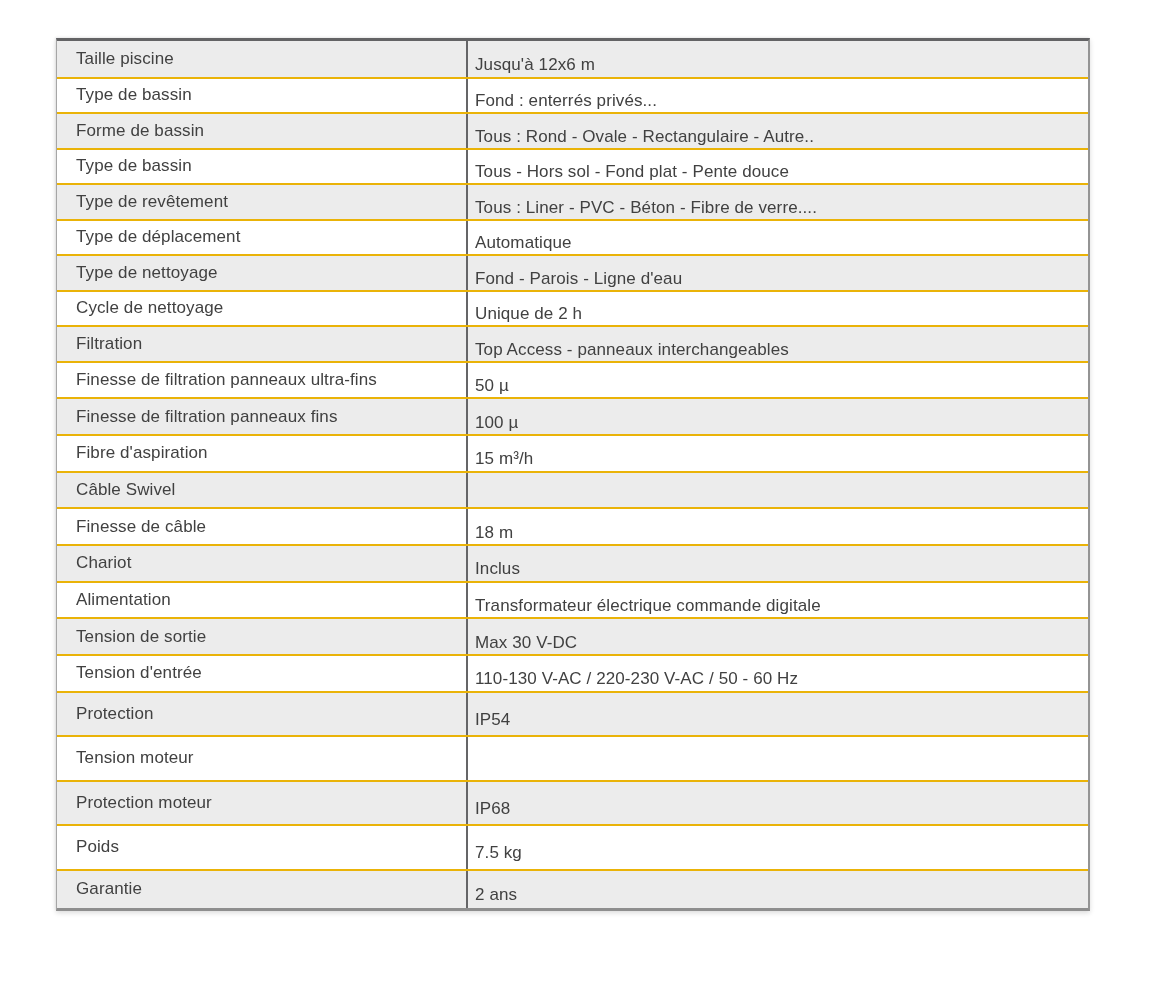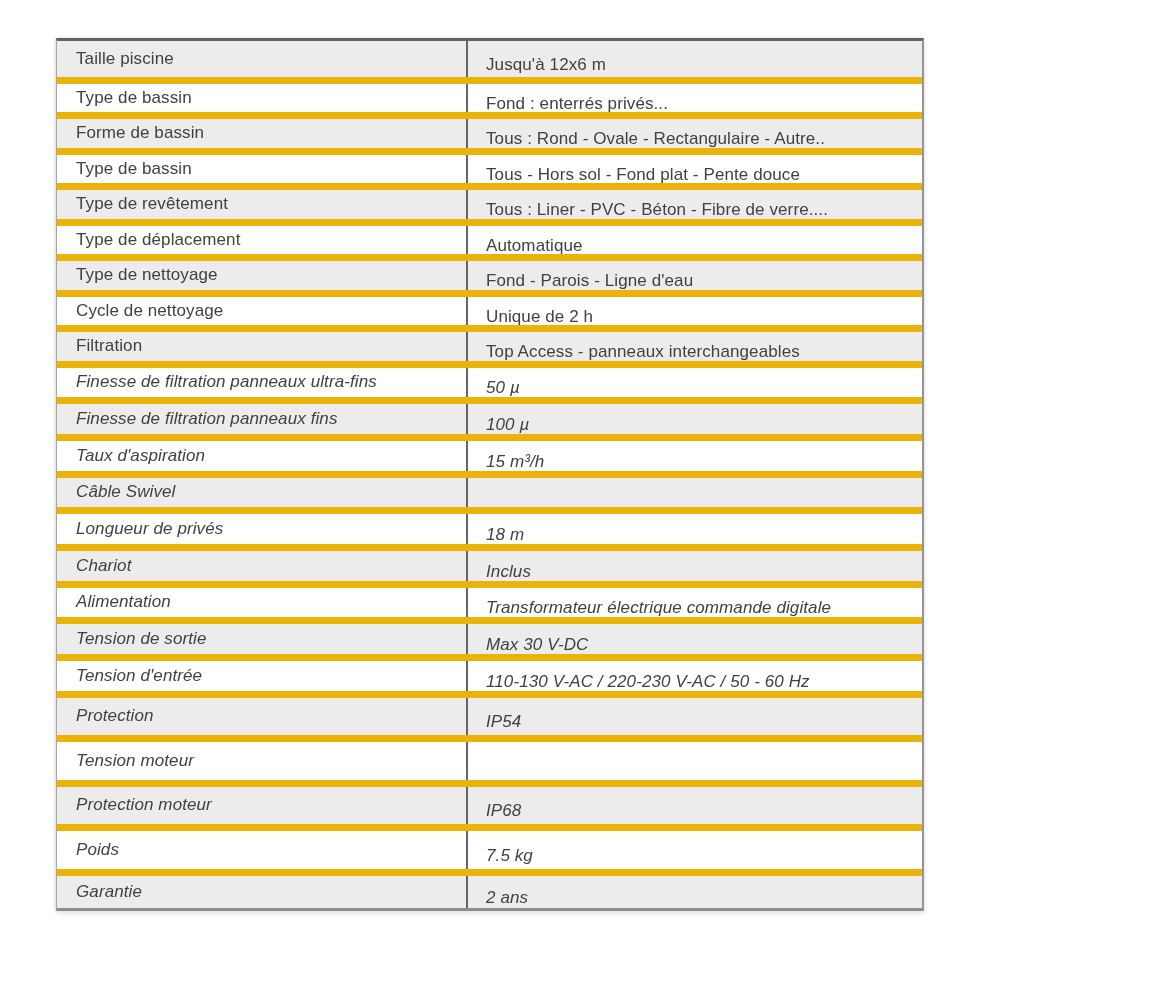"Taille piscine" .spec-table { width: 868px -> 1034px }
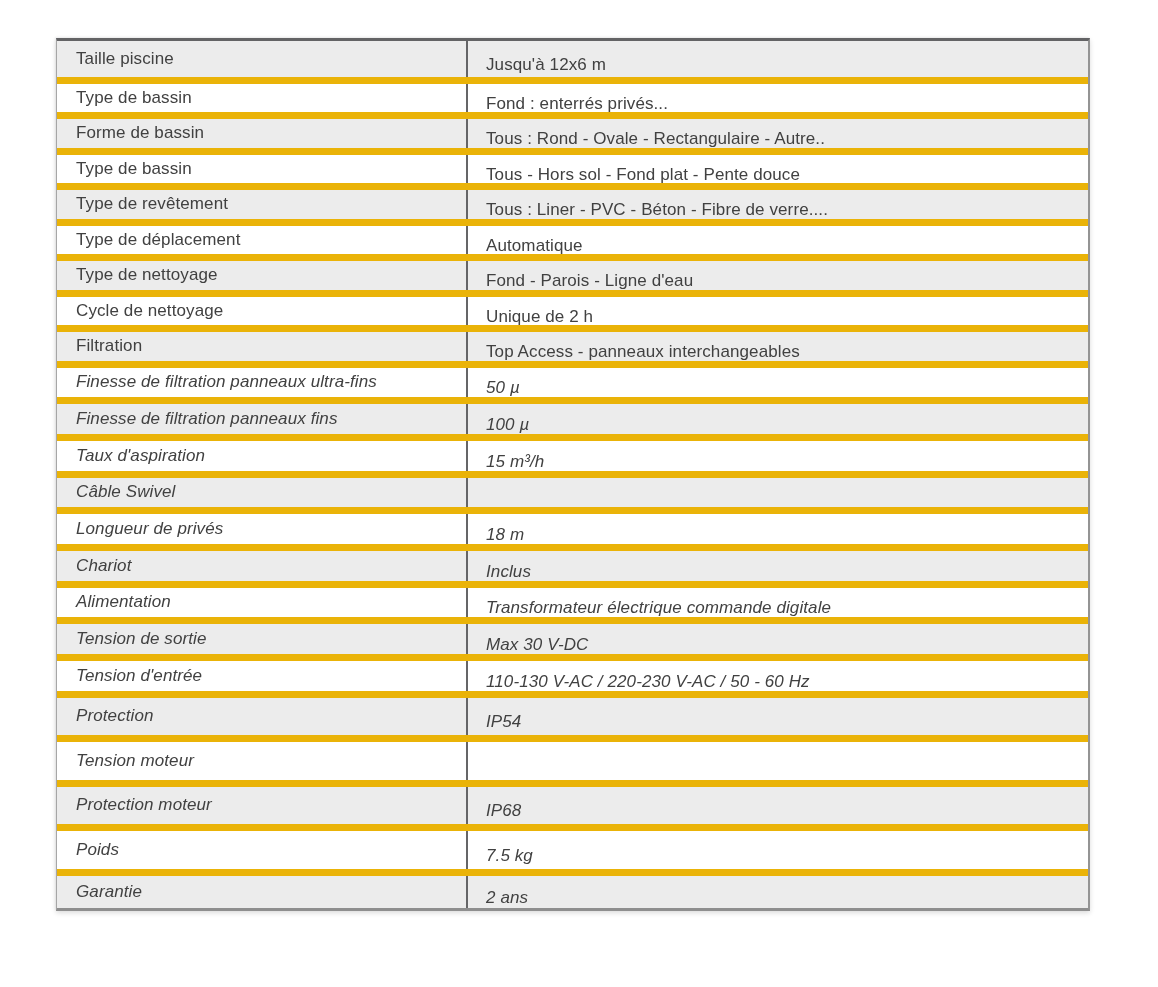"Jusqu'à 12x6 m" .value-cell { padding-left: 18px -> 7px }
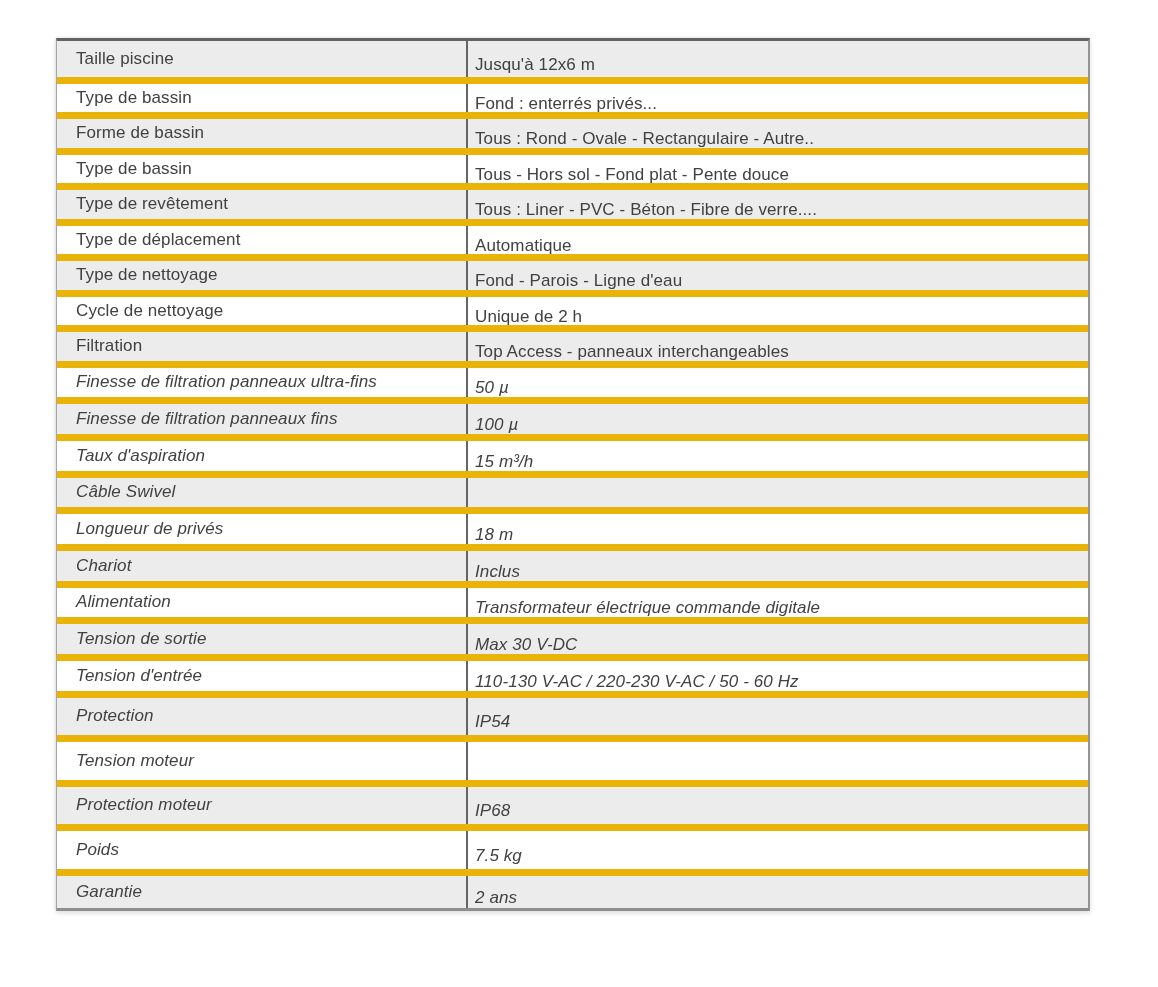"Type de bassin" .row { border-top: 7px solid #eab308 -> 2px solid #eab308 }
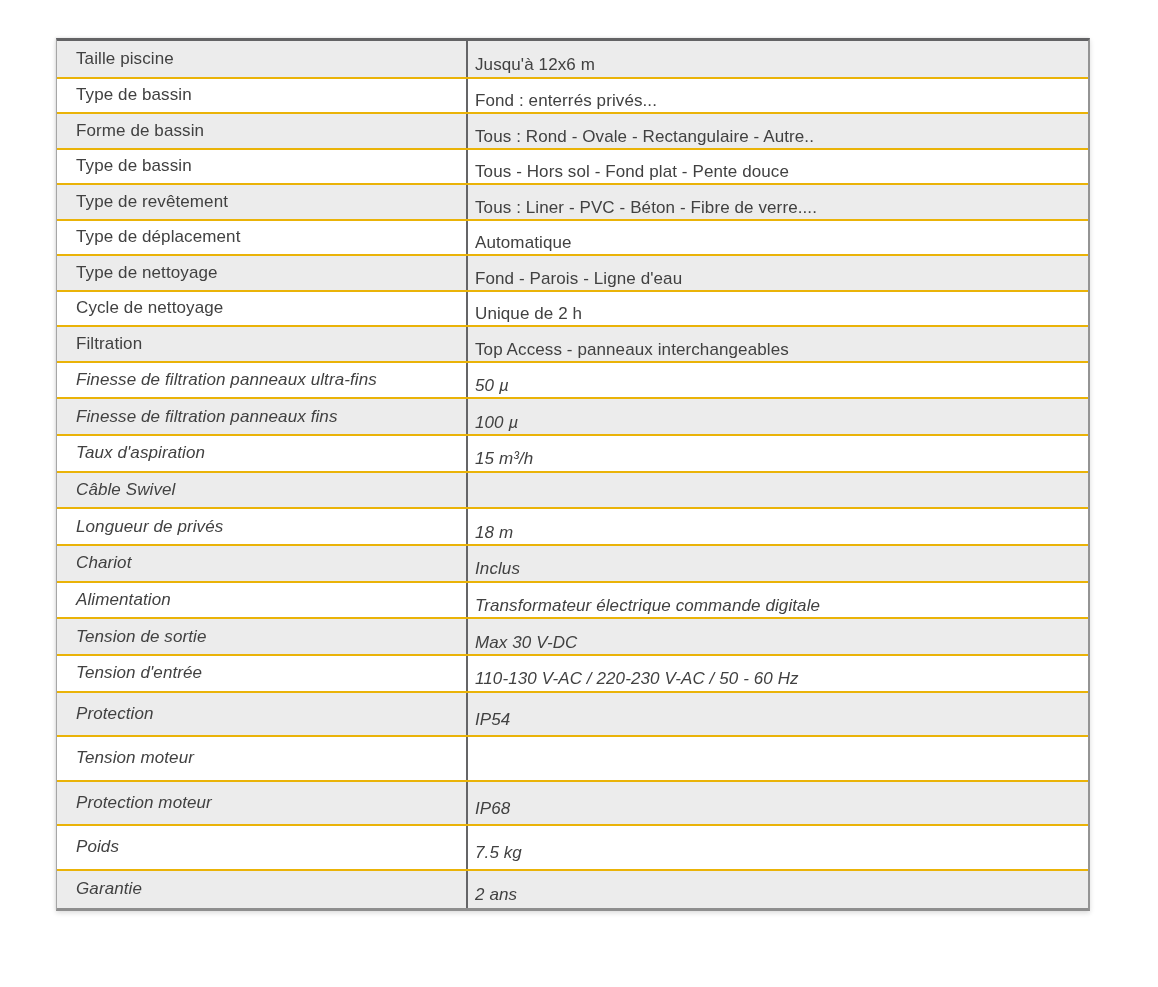"Finesse de filtration panneaux" .row:nth-child(n+10) { font-style: italic -> none }
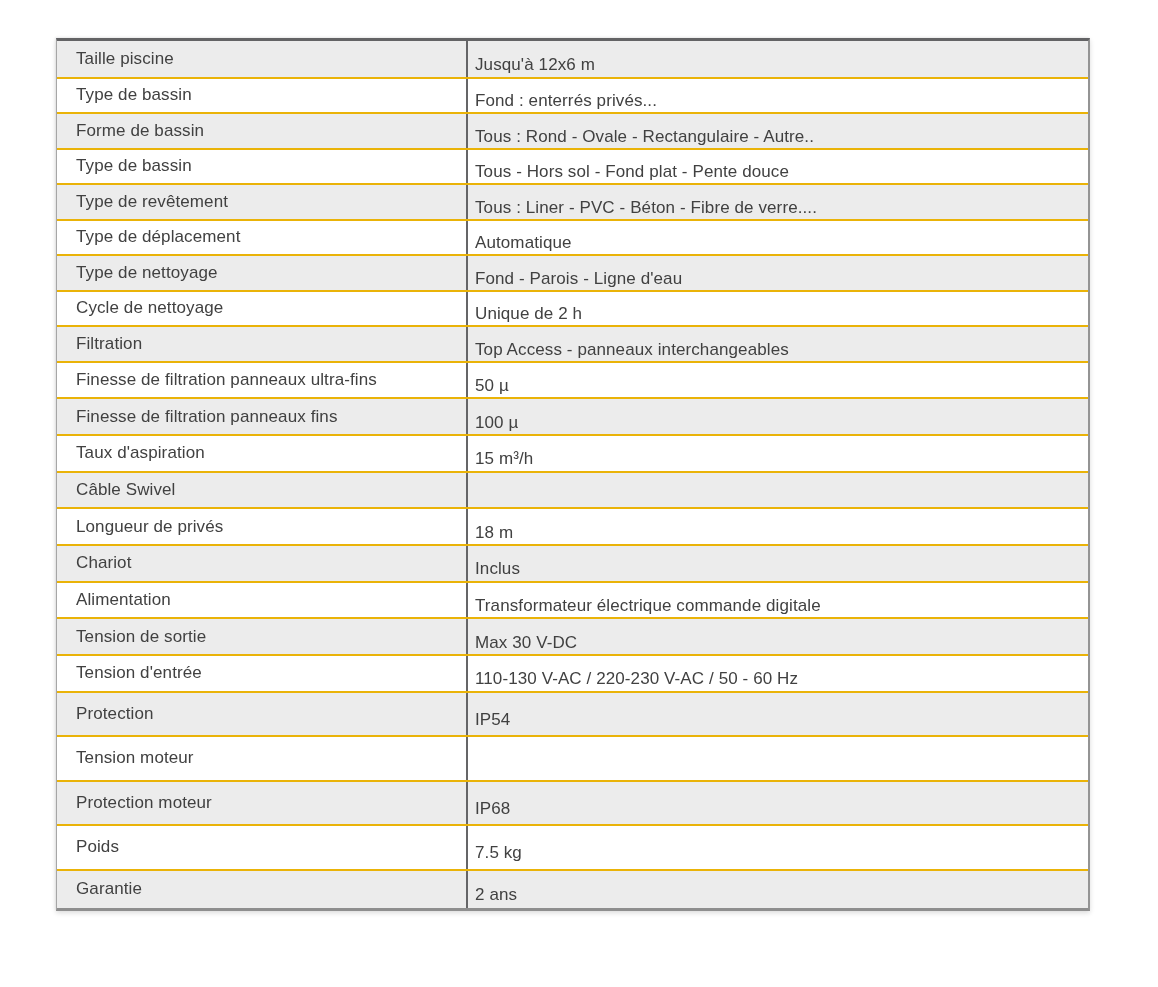"Taux d'aspiration" div.cell { text: Taux -> Fibre }
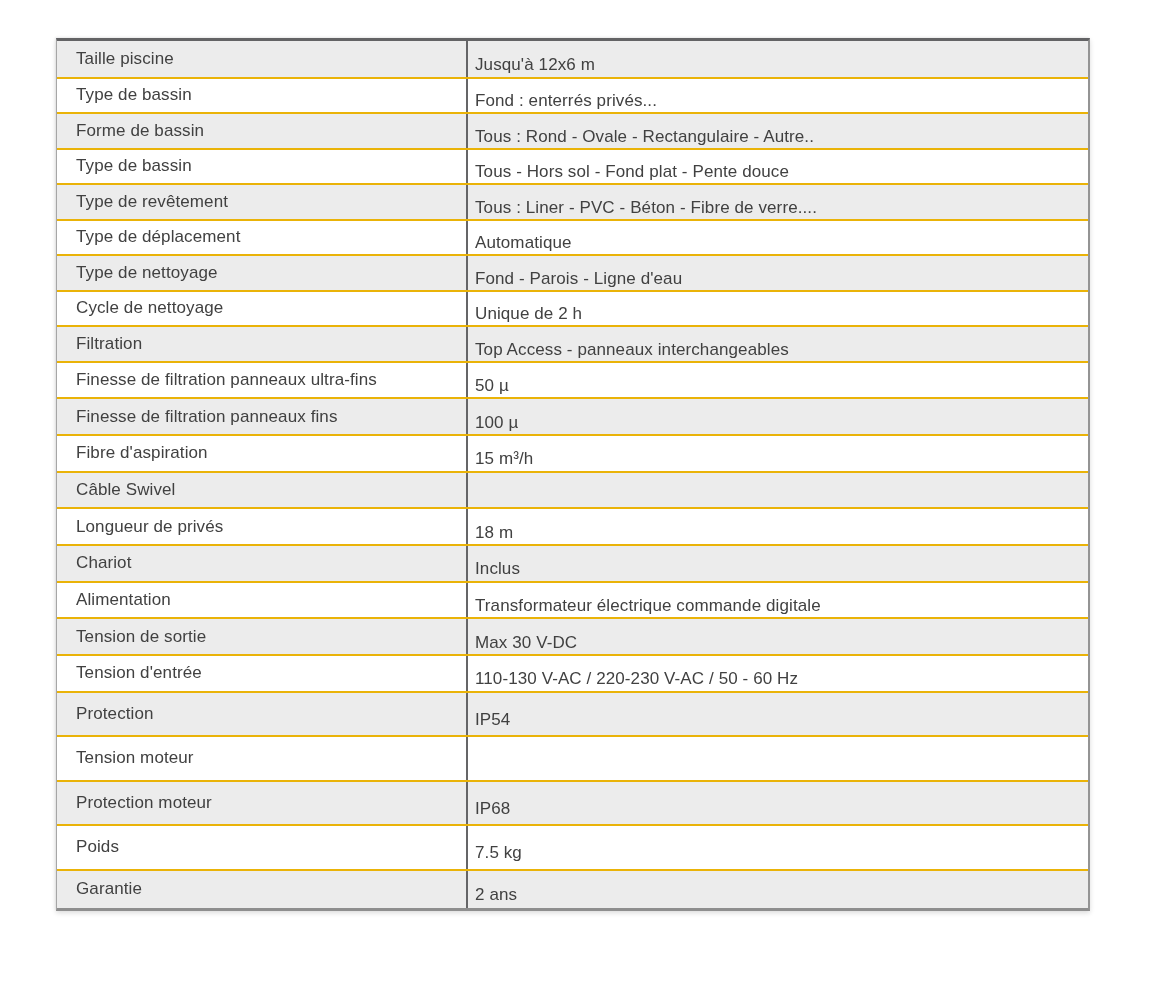"Longueur de privés" div.cell { text: Longueur de privés -> Finesse de câble }
